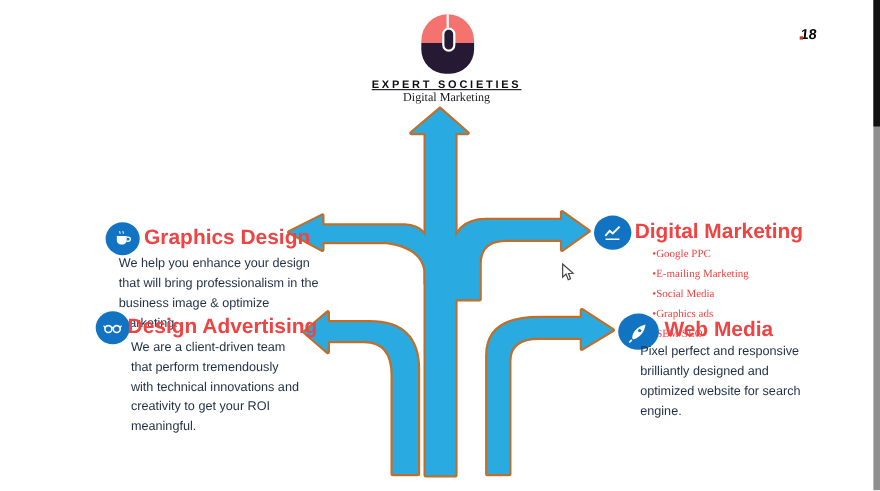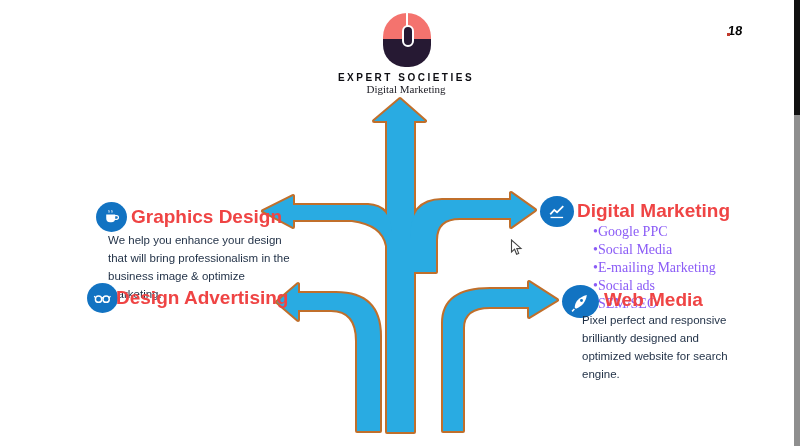"EXPERT SOCIETIES" .brand { text-decoration: none -> underline }
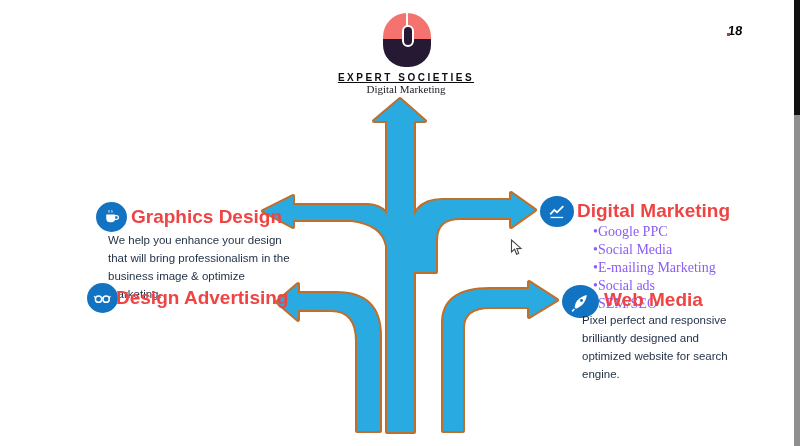"•Google PPC" .bullets { color: #8b5cf6 -> #ef4444; font-size: 14px -> 10px }
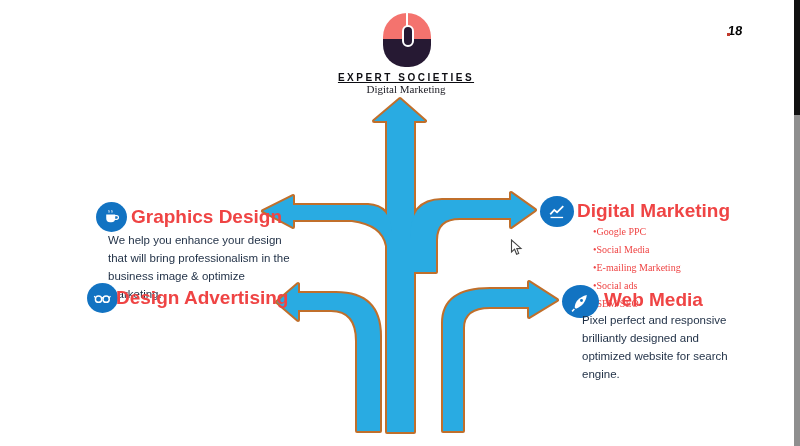"•Social Media" span { order: before "•E-mailing Marketing" -> after "•E-mailing Marketing" }
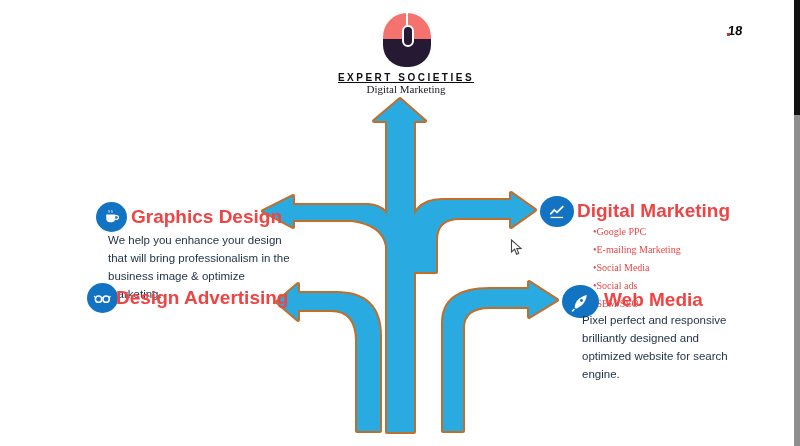"•Social ads" span { text: Social -> Graphics }
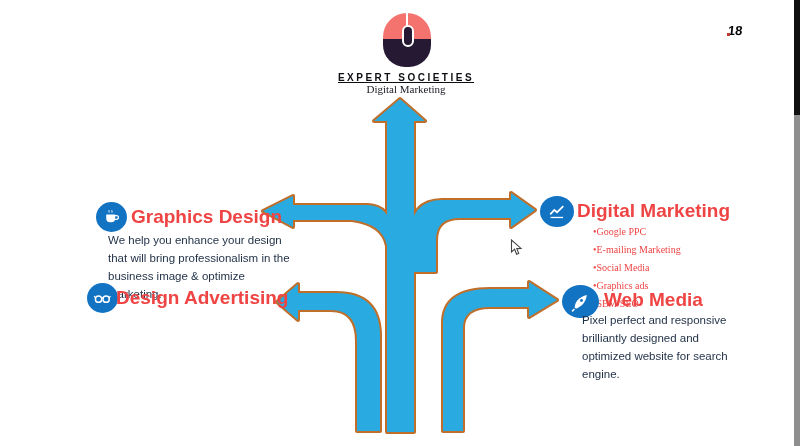"We are a client-driven team" div.sec-body { html: none -> <div>We are a client-driven team that perform tremendously with technical innovations and creativity to get your ROI meaningful.</div> }
